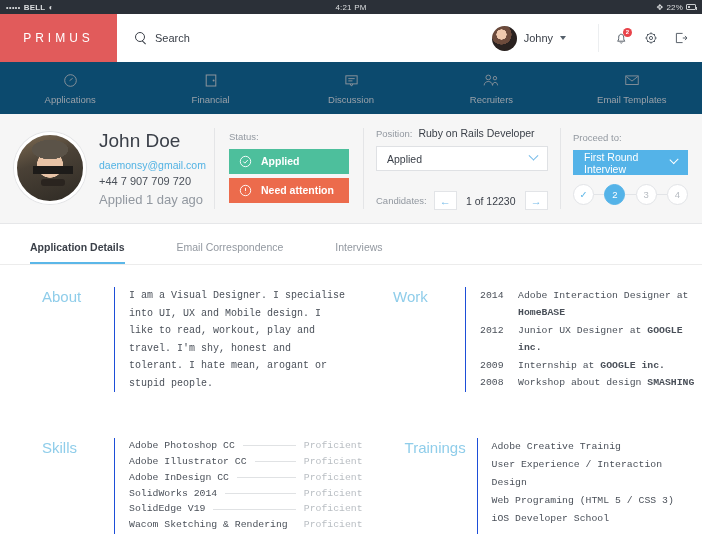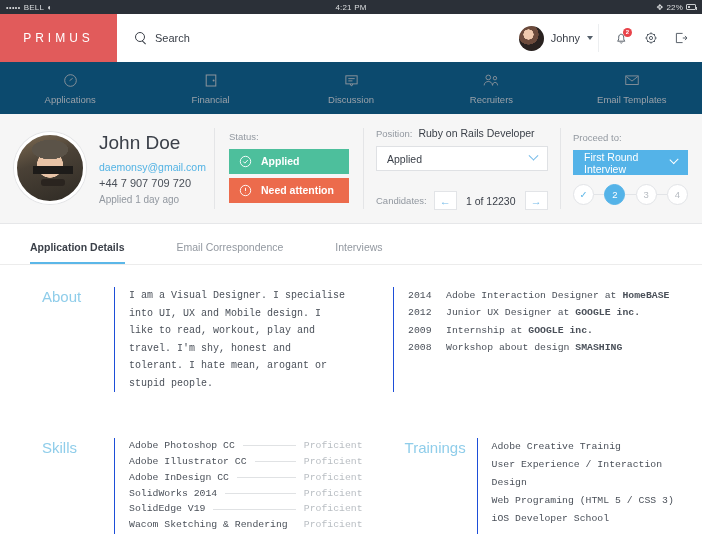"BELL" .sb-left { font-weight: none -> bold }
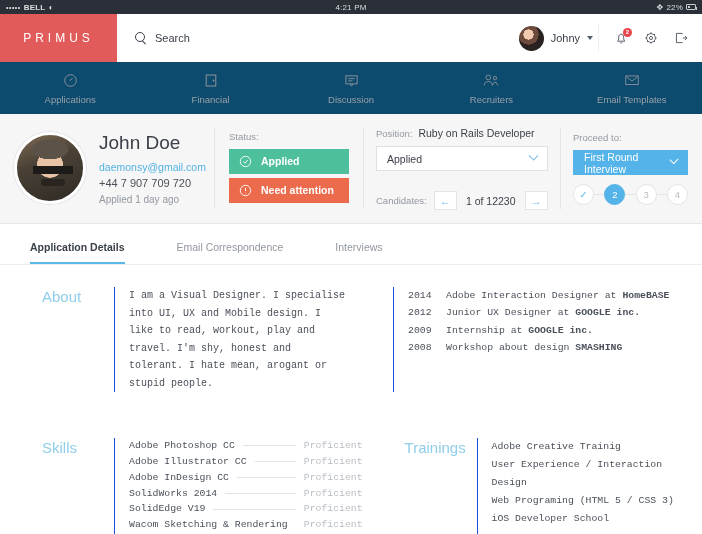"Johny" .user-block { padding-right: 5px -> 32px }
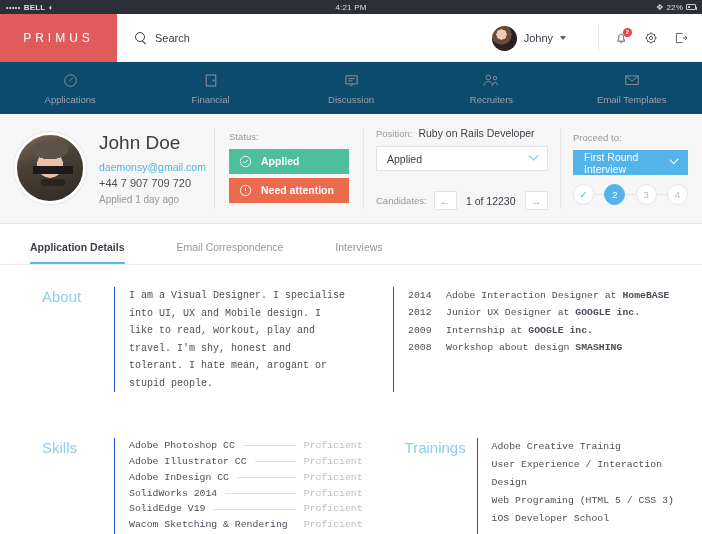"Applied 1 day ago" .p-ago { font-size: 10px -> 13px }
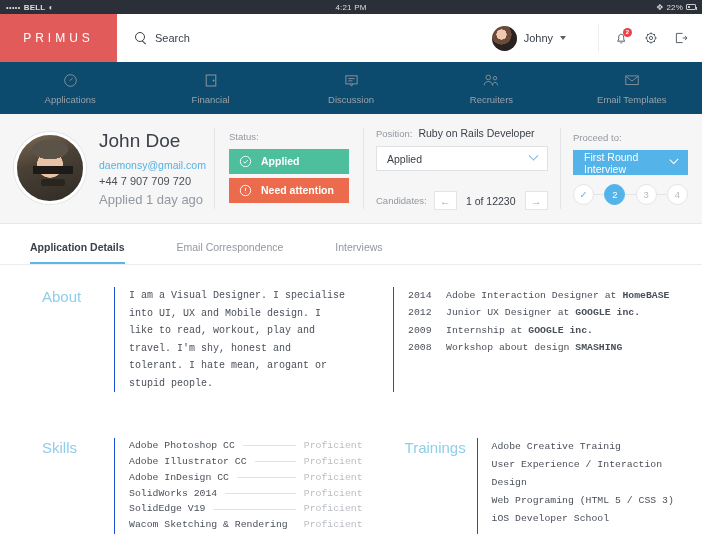"Work" div.sec-title { html: none -> <div>Work</div> }
